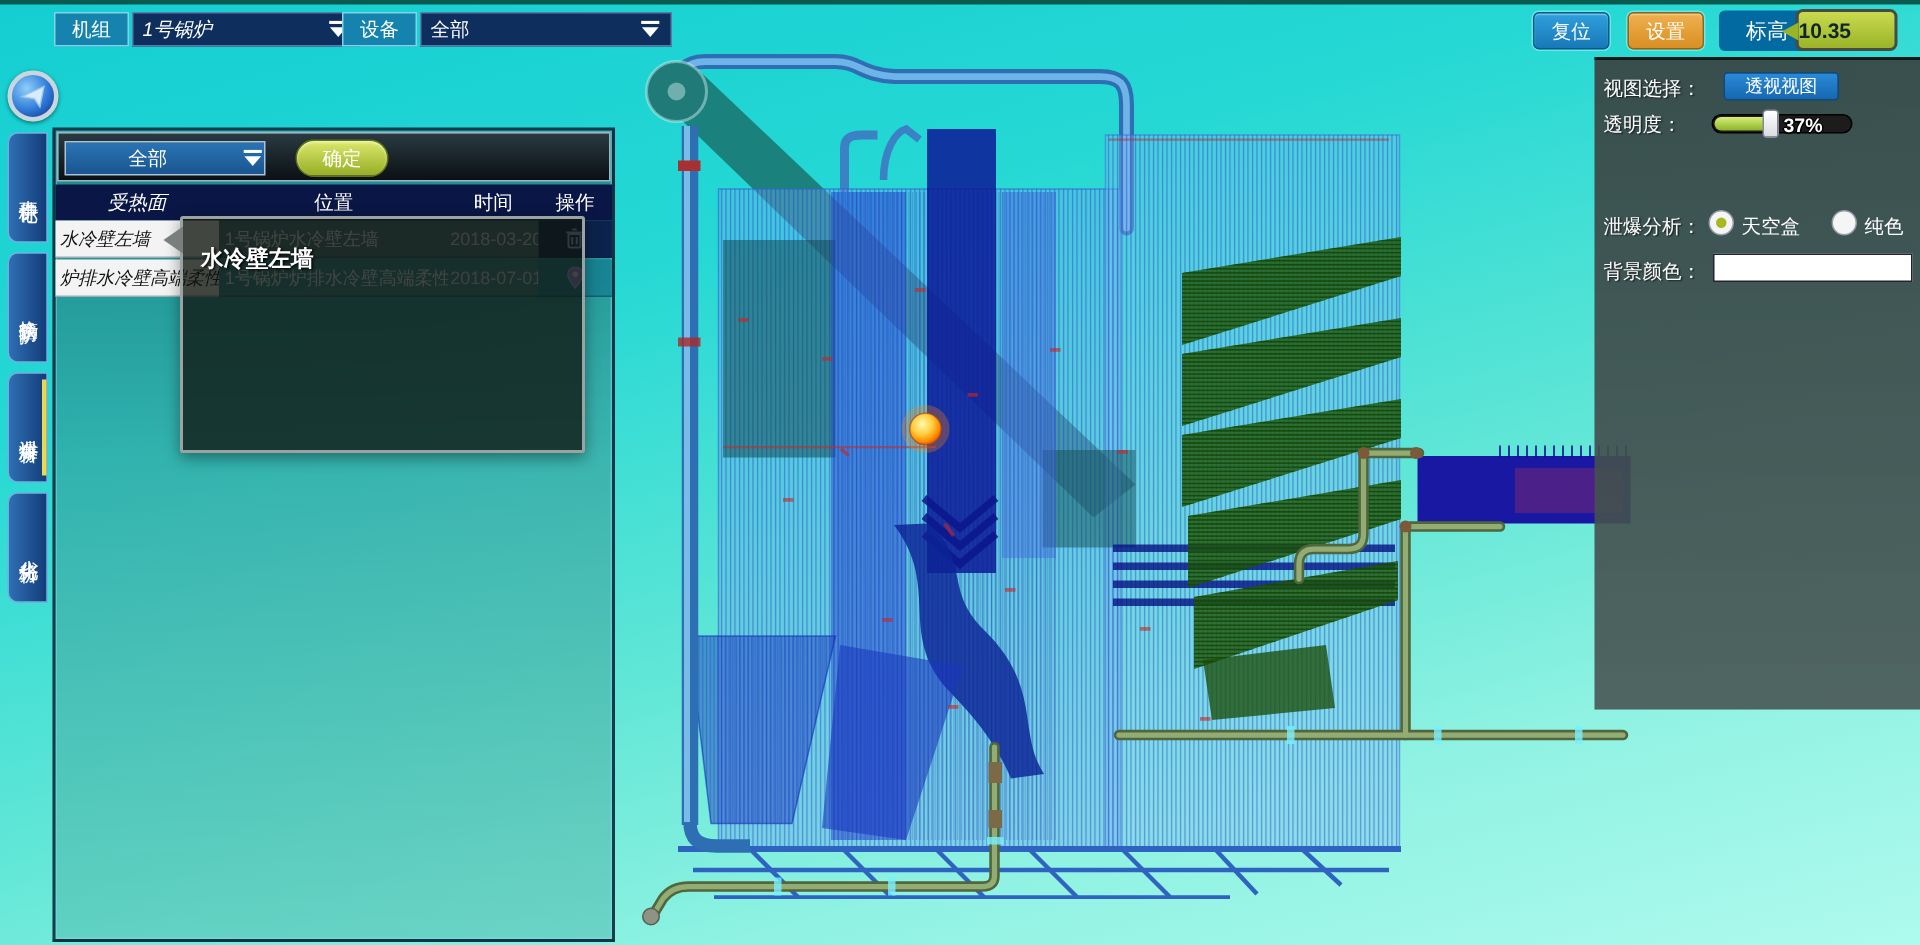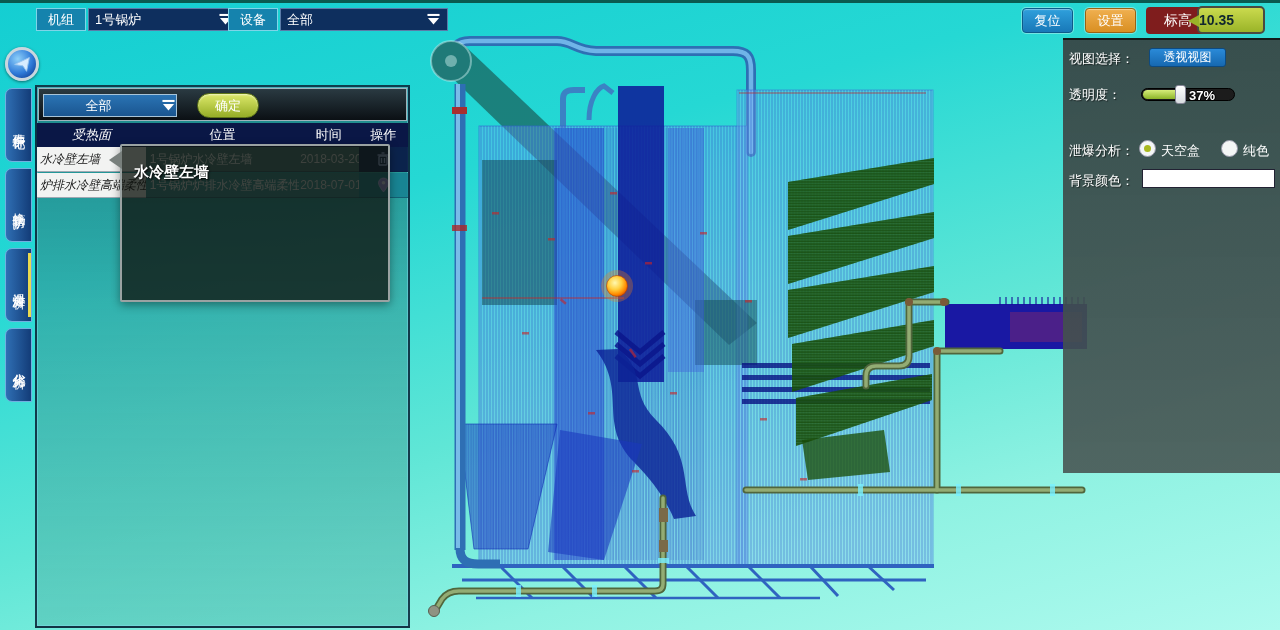"1号锅炉" #unit-dd { font-style: none -> italic }
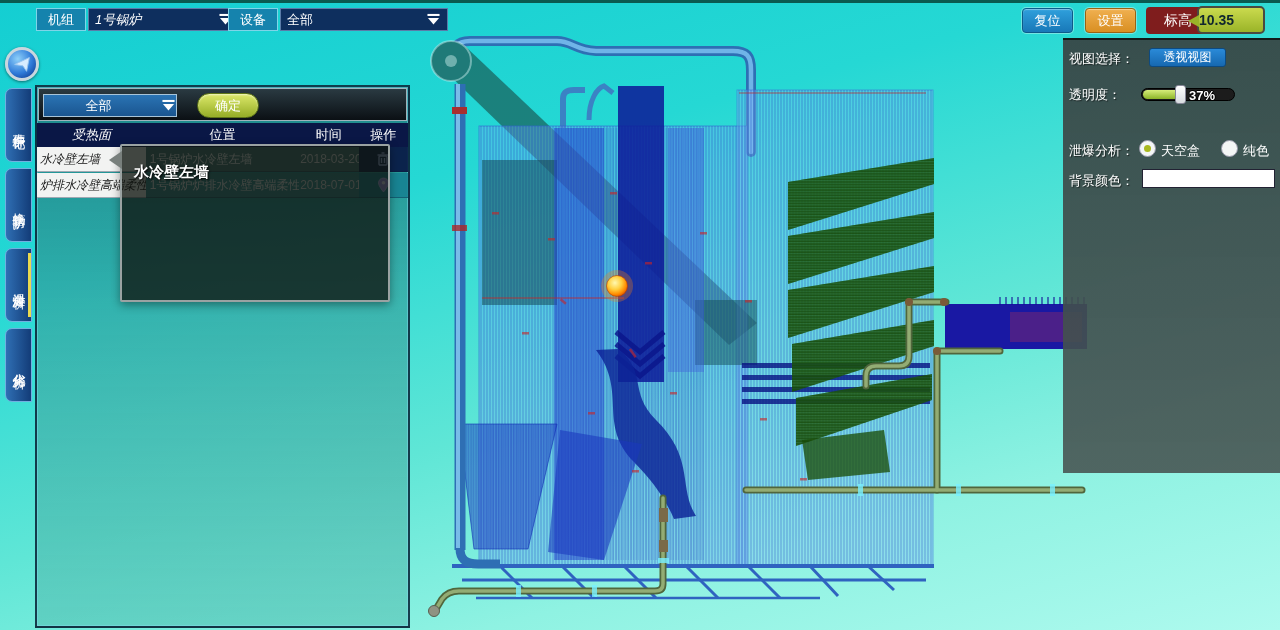"标高" #elev-label { background: #7f1d1d -> #0369a1 }
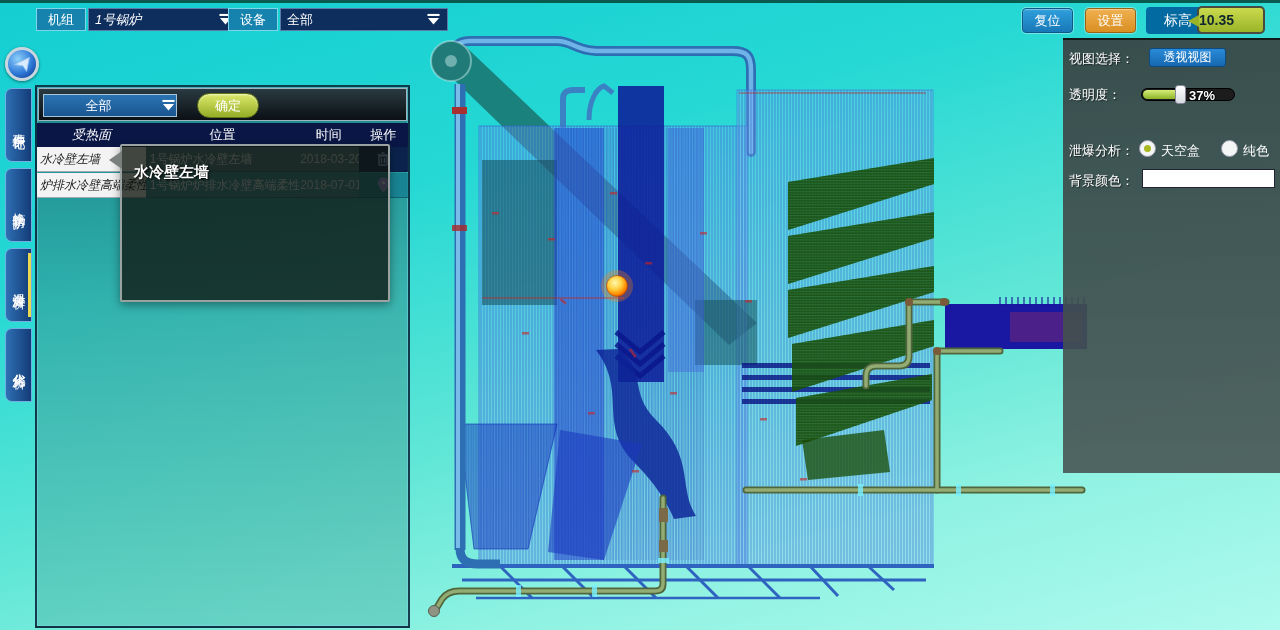"透明度：" #srow-opacity { top: 44px -> 32px }
